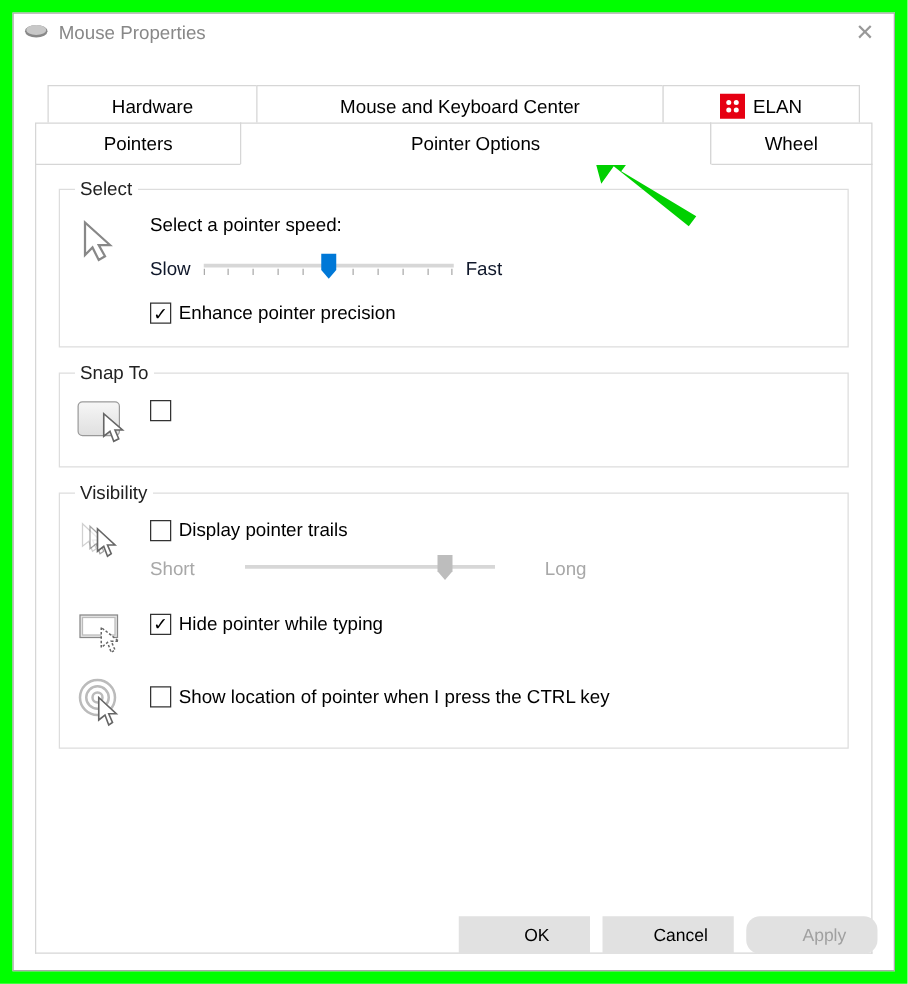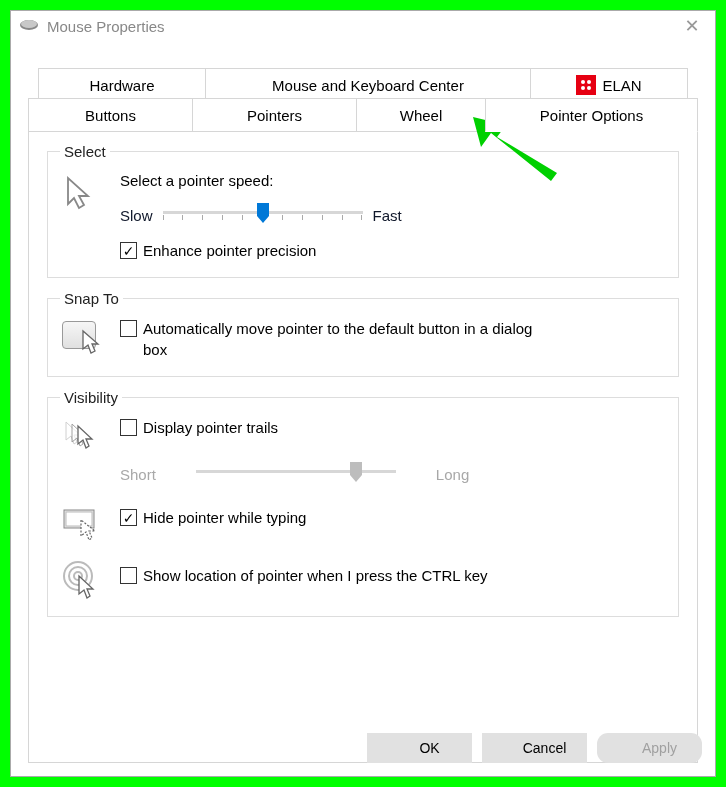"Buttons" div.tab { html: <div> <span>Buttons</span> </div> -> none }
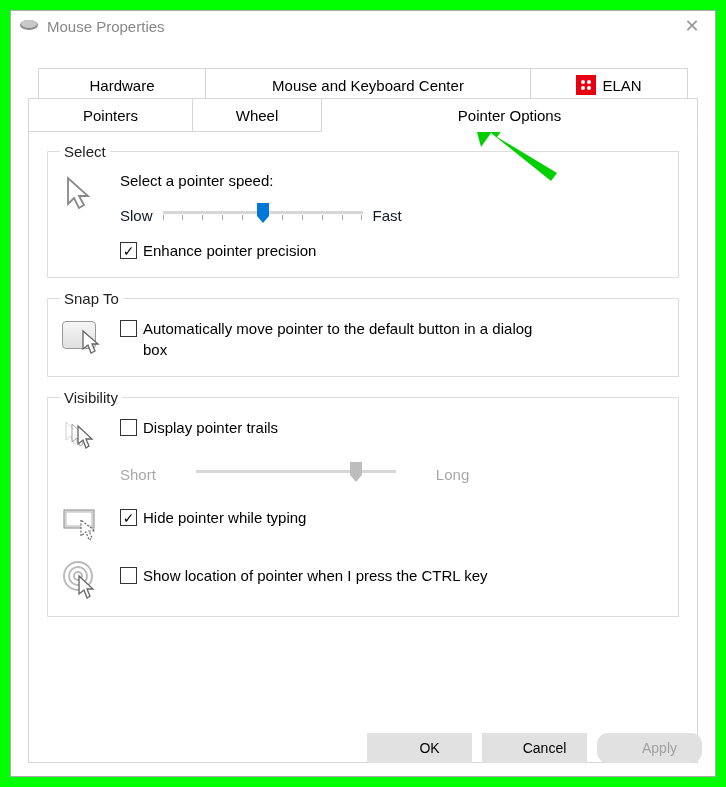"Wheel" div.tab { order: before "Pointer Options" -> after "Pointer Options" }
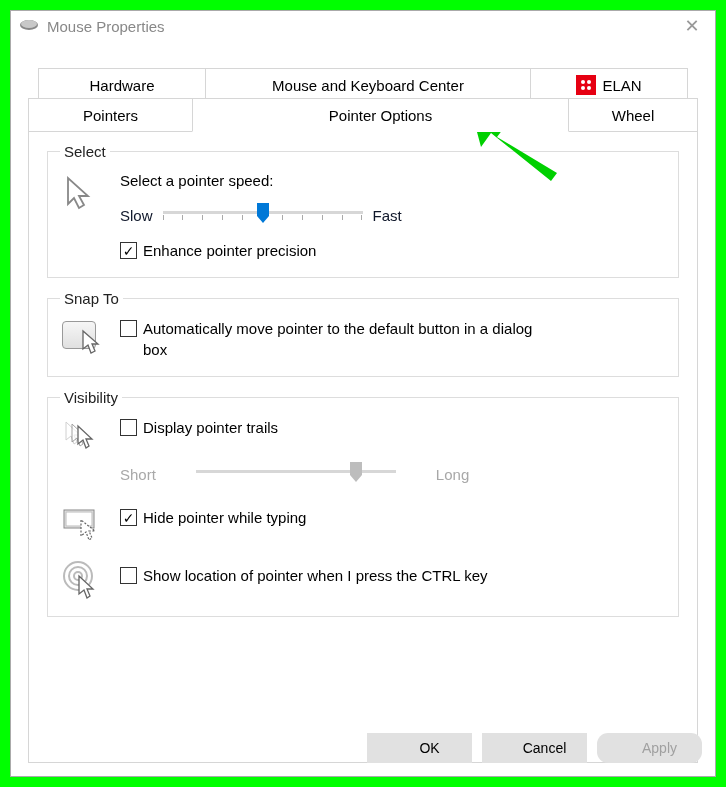"Automatically move pointer to the" label { html: <label>Automatically move pointer to the default button in a dialog box</label> -> none }
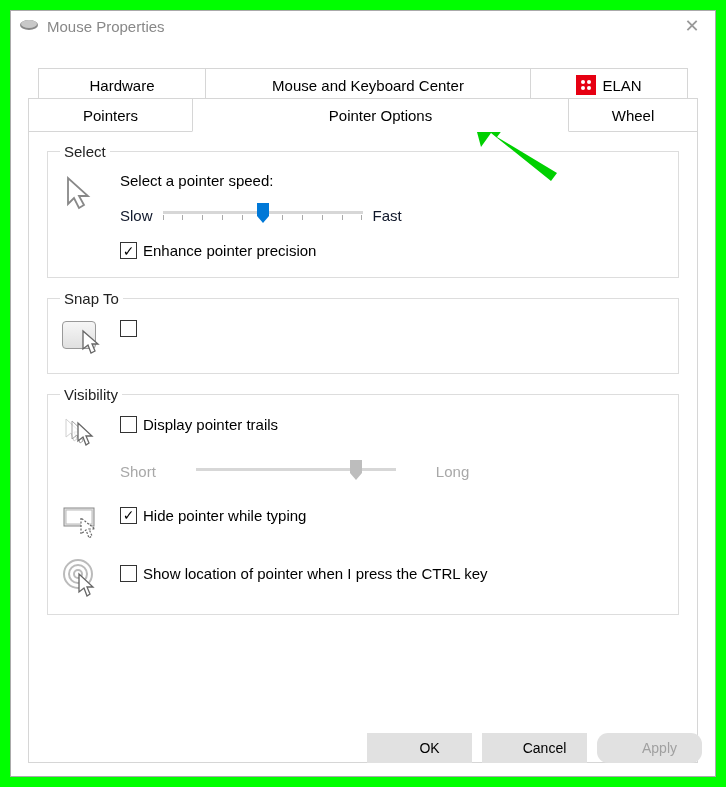"Short" div.slider-wrap { margin-top: 24px -> 8px }
